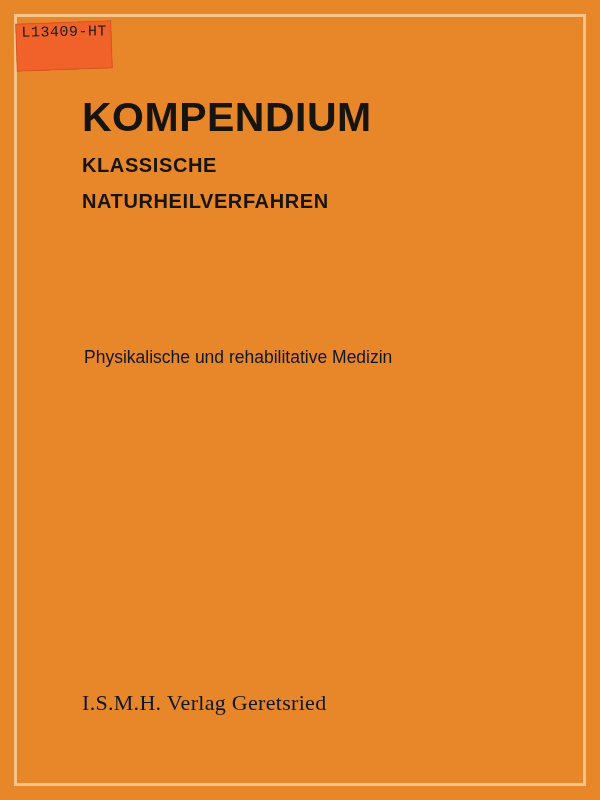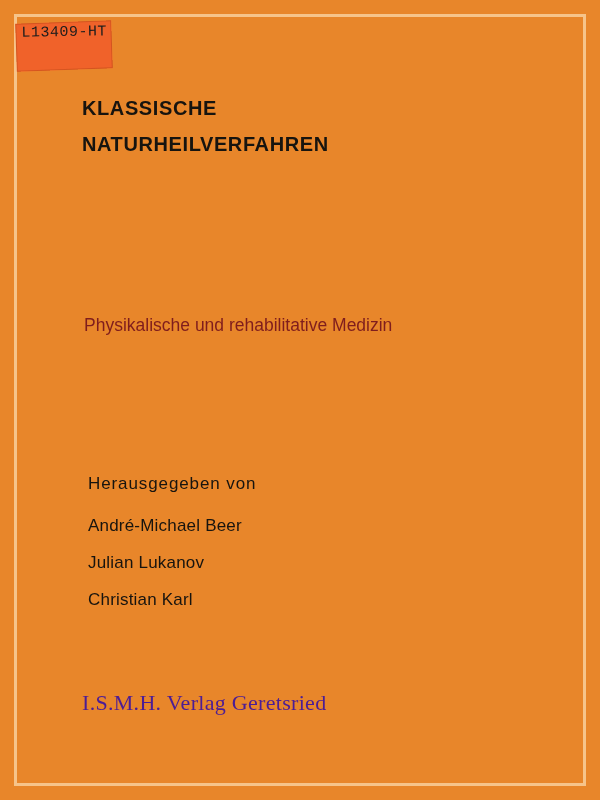"KOMPENDIUM" div.title-main { html: none -> <div>KOMPENDIUM</div> }
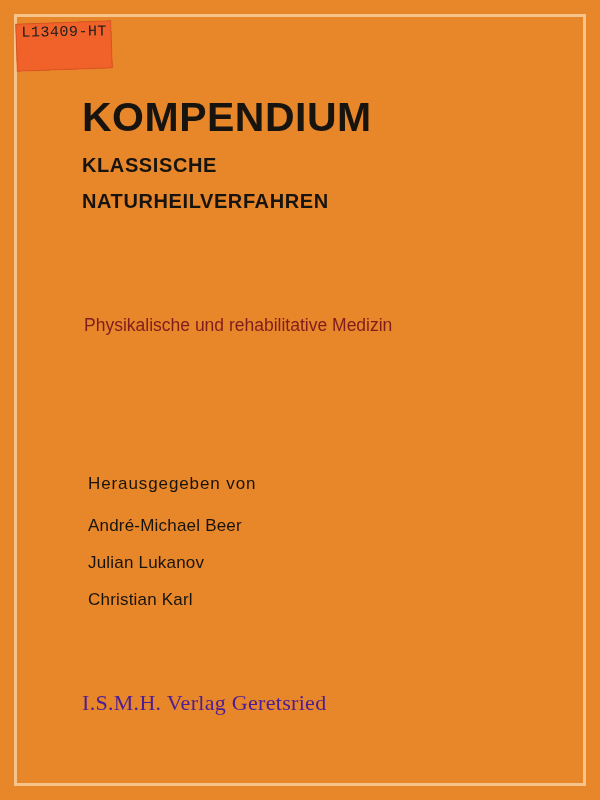"Physikalische und rehabilitative Medizin" .subtitle-line { color: #7f1d1d -> #0f172a; margin-top: none -> 32px }
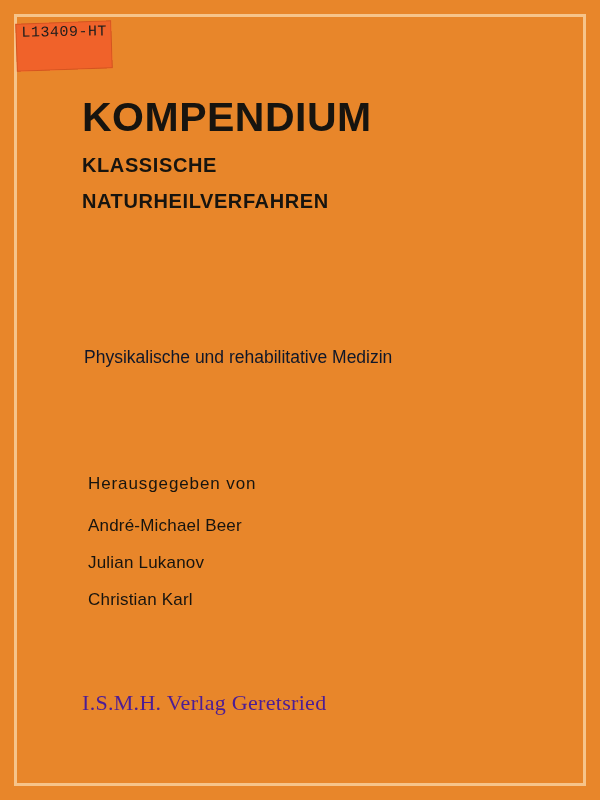"Herausgegeben von" div.editor-block { html: <div> <div>Herausgegeben von</div> <div>André-Michael Beer</div> <div>Julian Lukanov</div> <div>Christian Karl</div> </div> -> none }
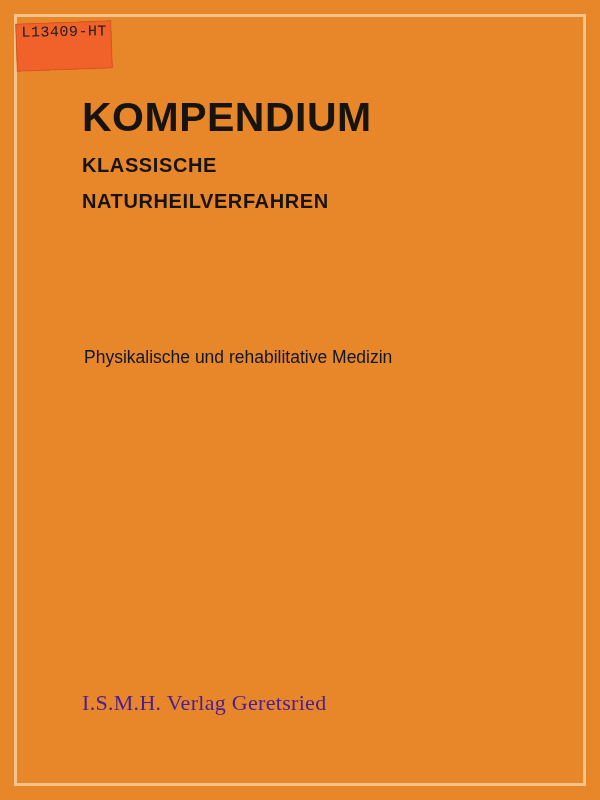"I.S.M.H. Verlag Geretsried" .publisher { color: #4c1d95 -> #0f172a }
